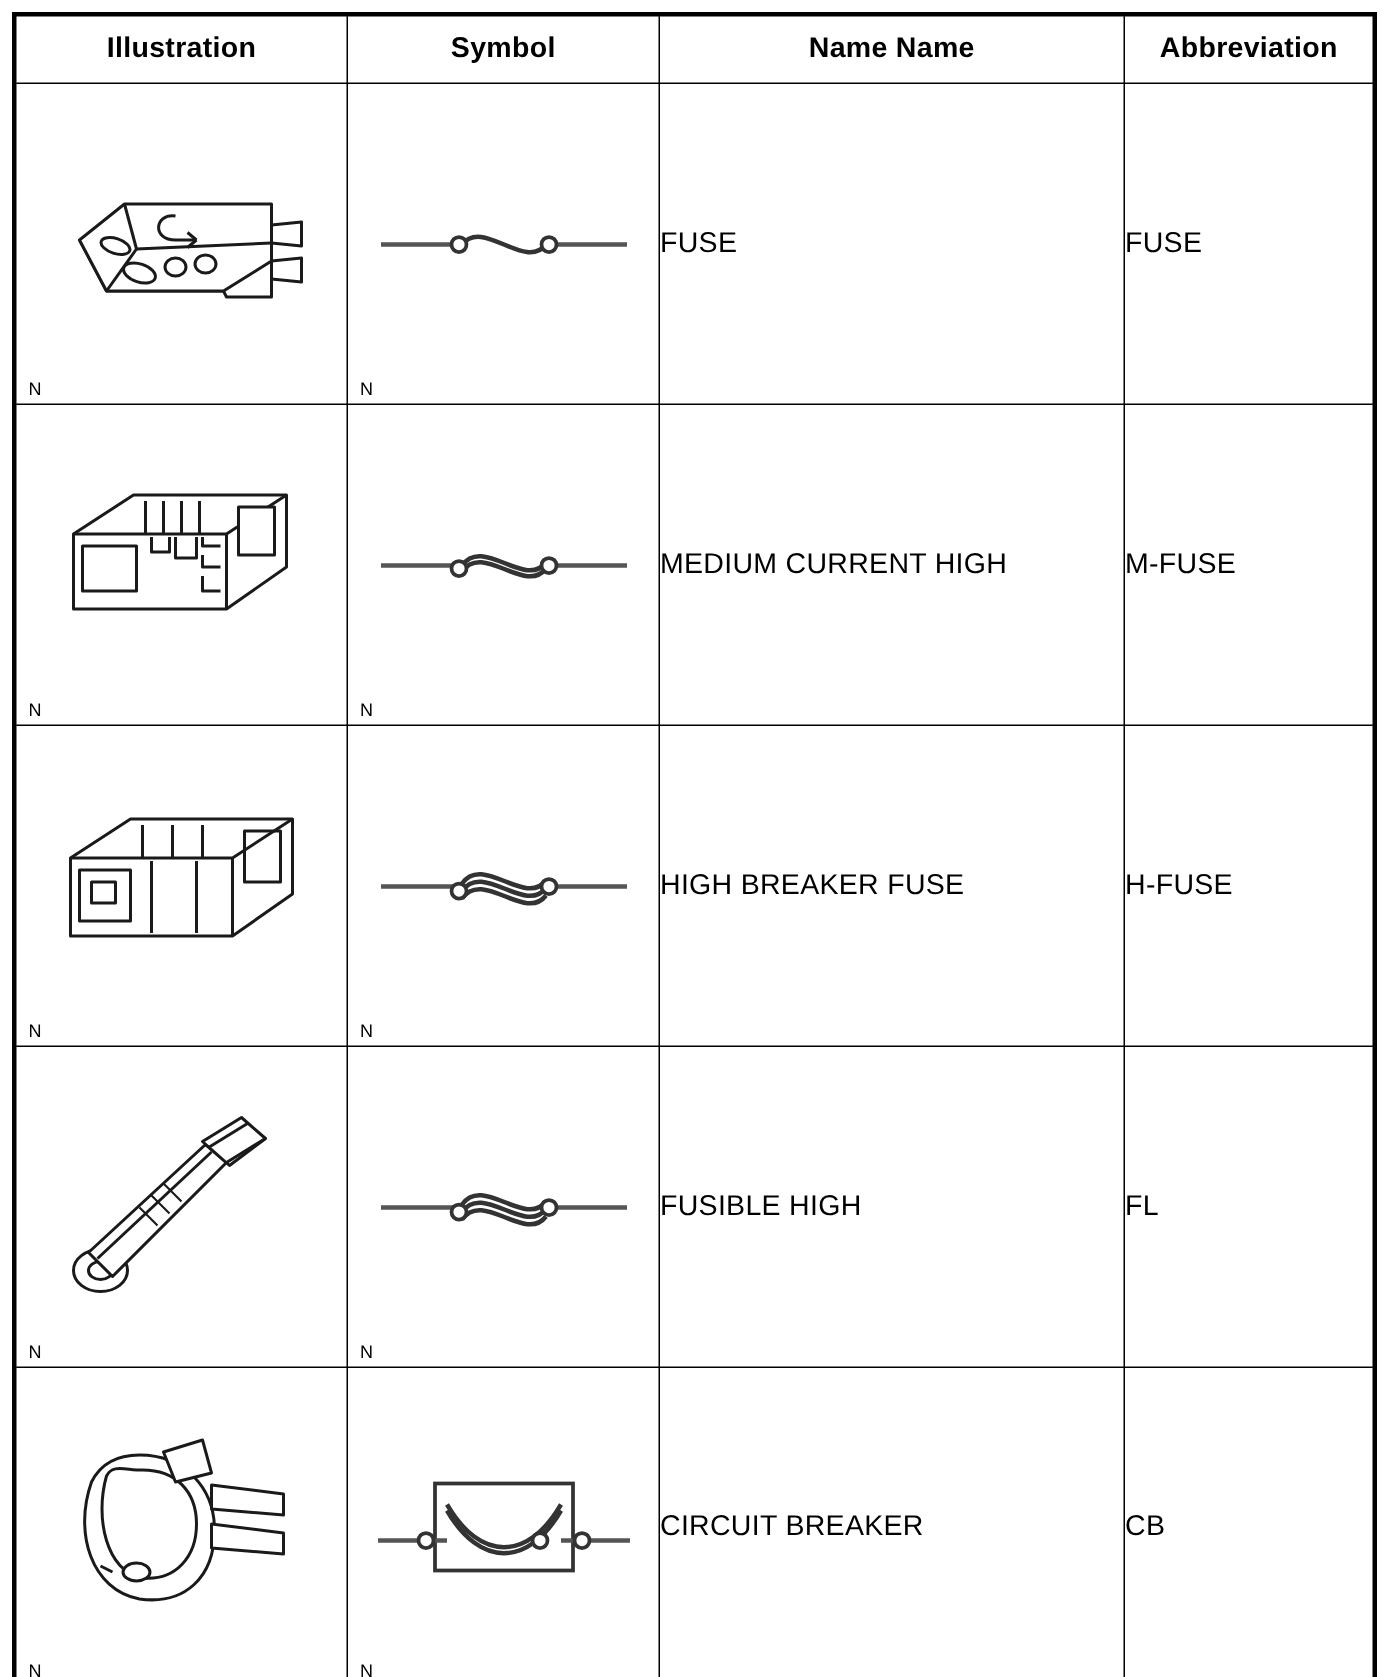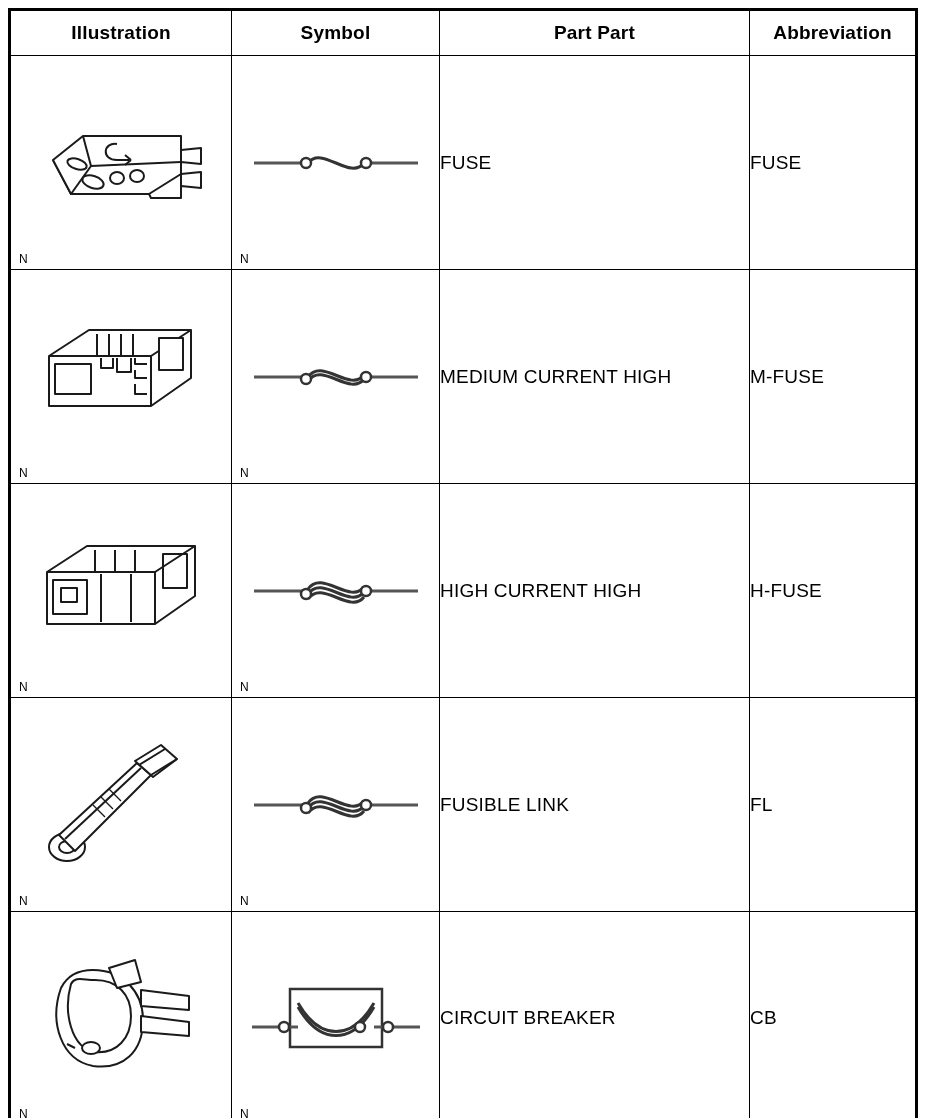"Part Part" th { text: Part Part -> Name Name }
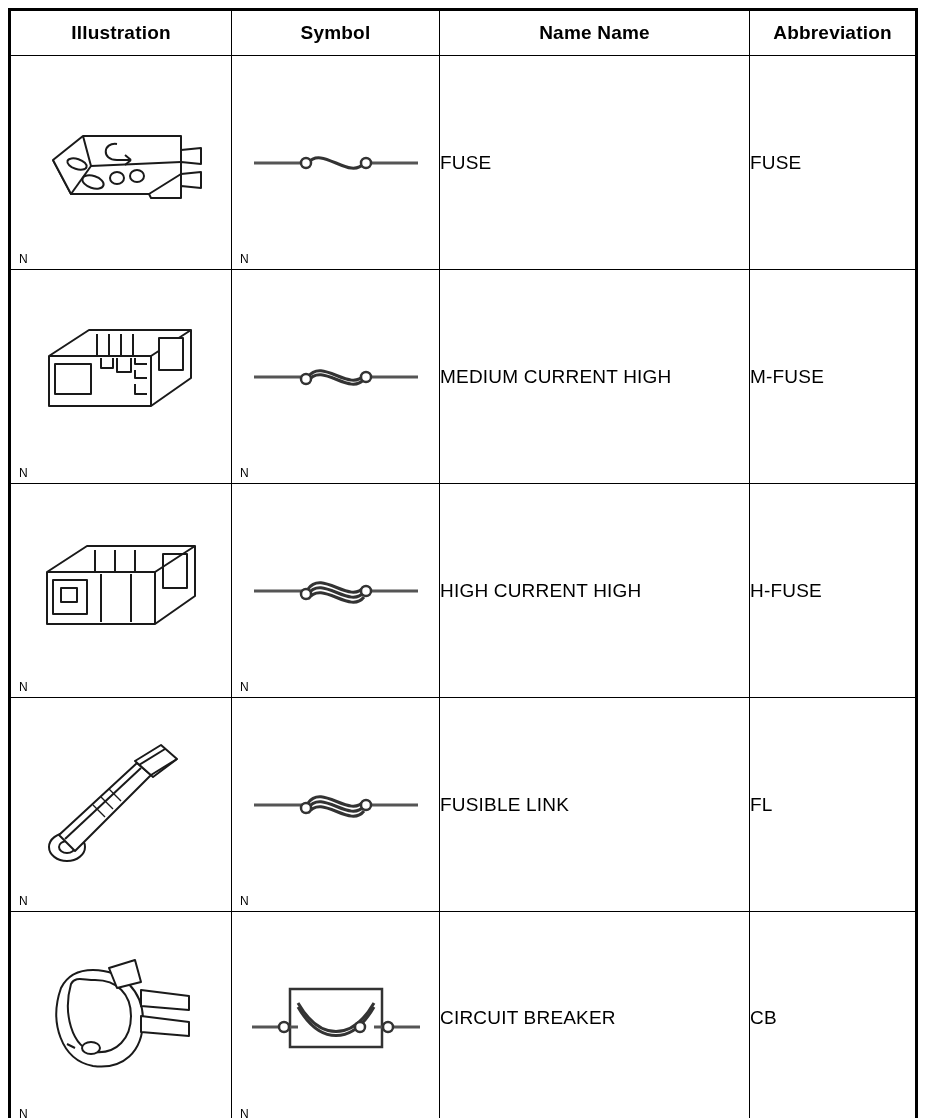"HIGH CURRENT HIGH" td.name-cell { text: CURRENT HIGH -> BREAKER FUSE }
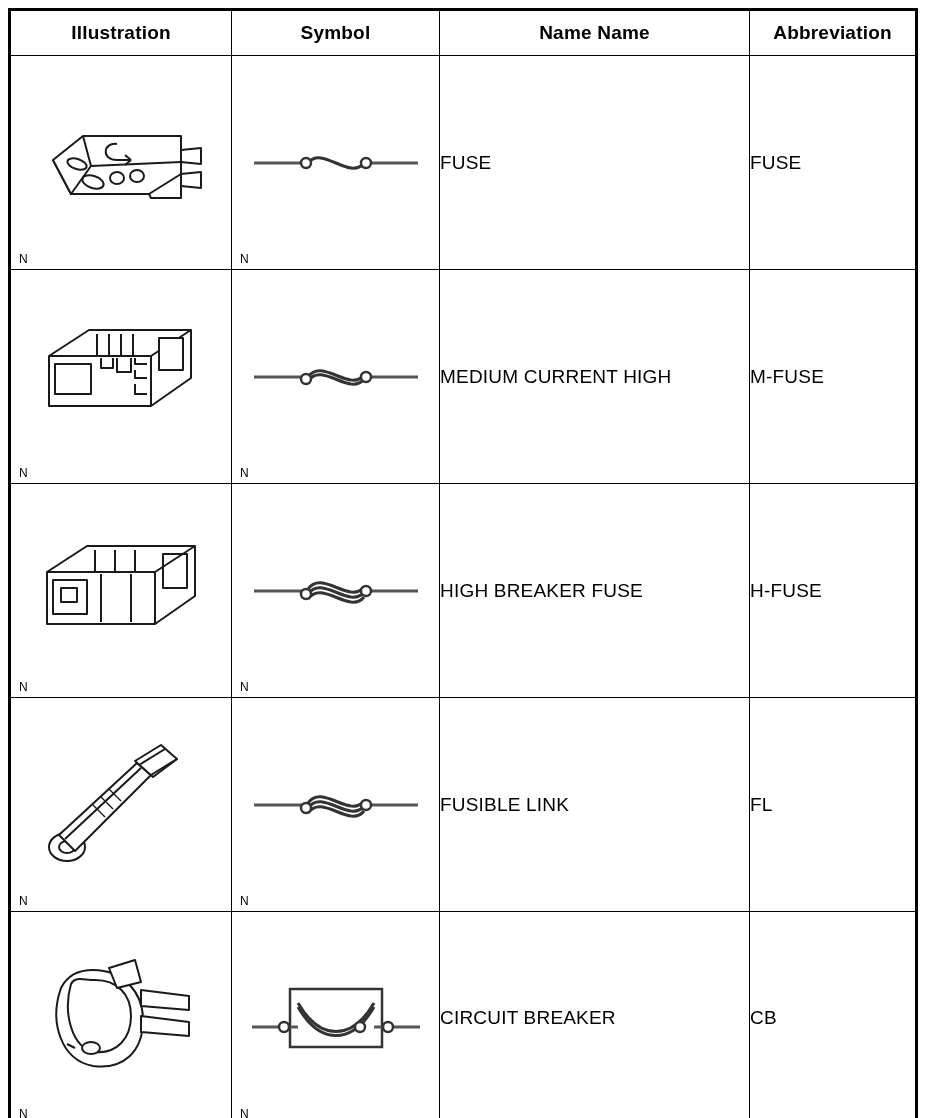"FUSIBLE LINK" td.name-cell { text: LINK -> HIGH }
